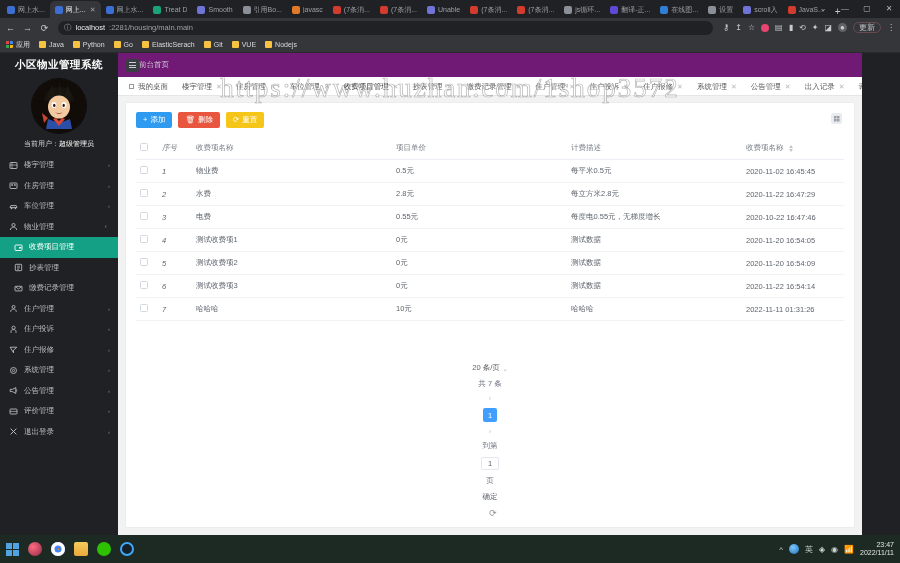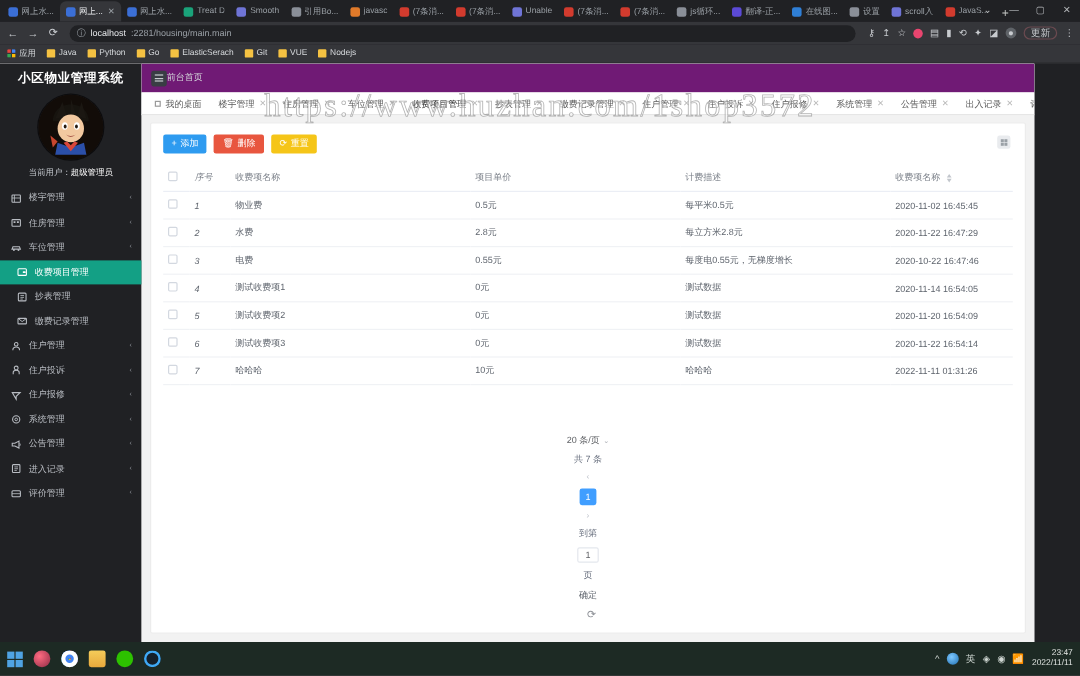"物业管理" div.mi { html: none -> <div> <span> <svg> <circle></circle> <path></path> </svg> </span> <span>物业管理</span> <span>⌄</span> </div> }
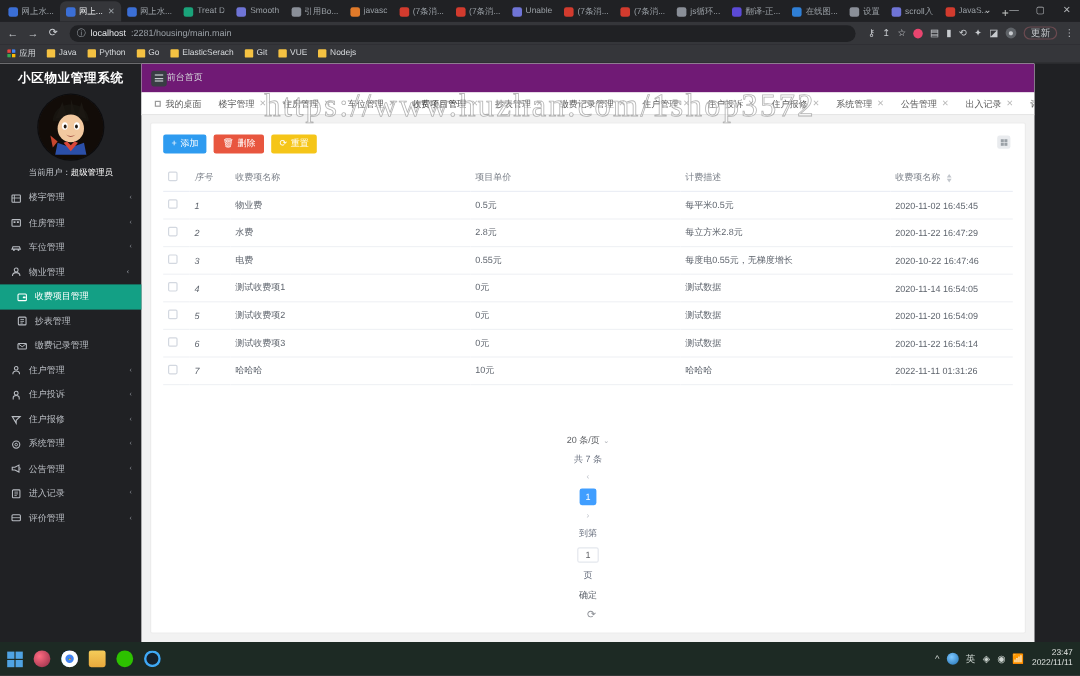"2020-11-14 16:54:05" td { text: 2020-11-14 -> 2020-11-20 }
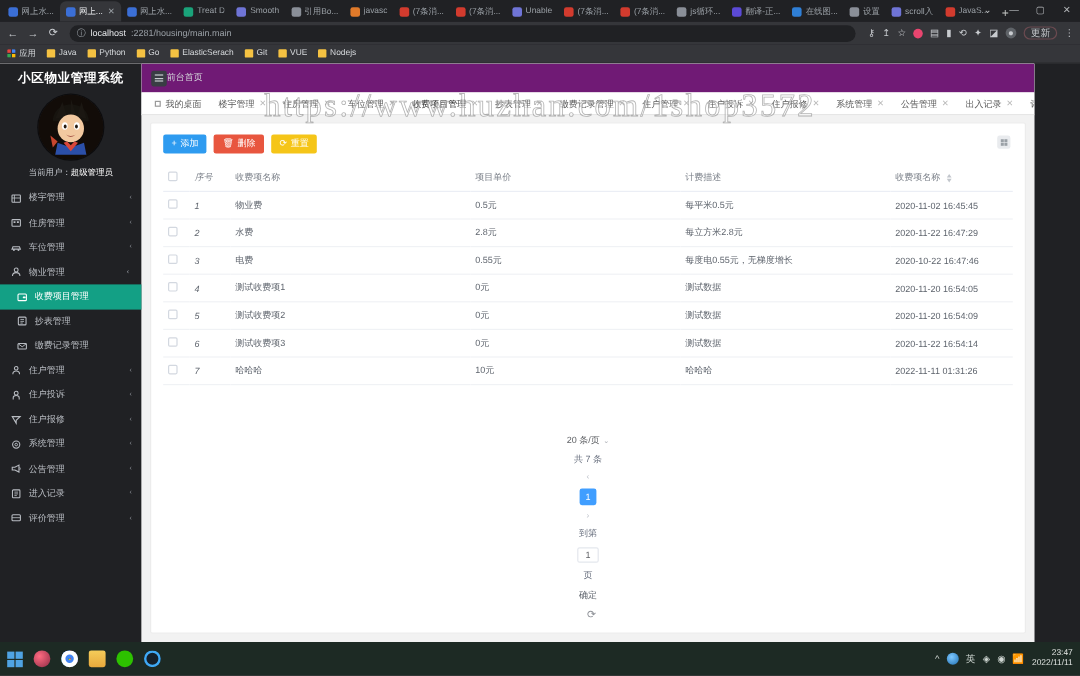"进入记录" div.mi { html: <div> <span> <svg> <rect></rect> <path></path> </svg> </span> <span>进入记录</span> <span>‹</span> </div> -> none }
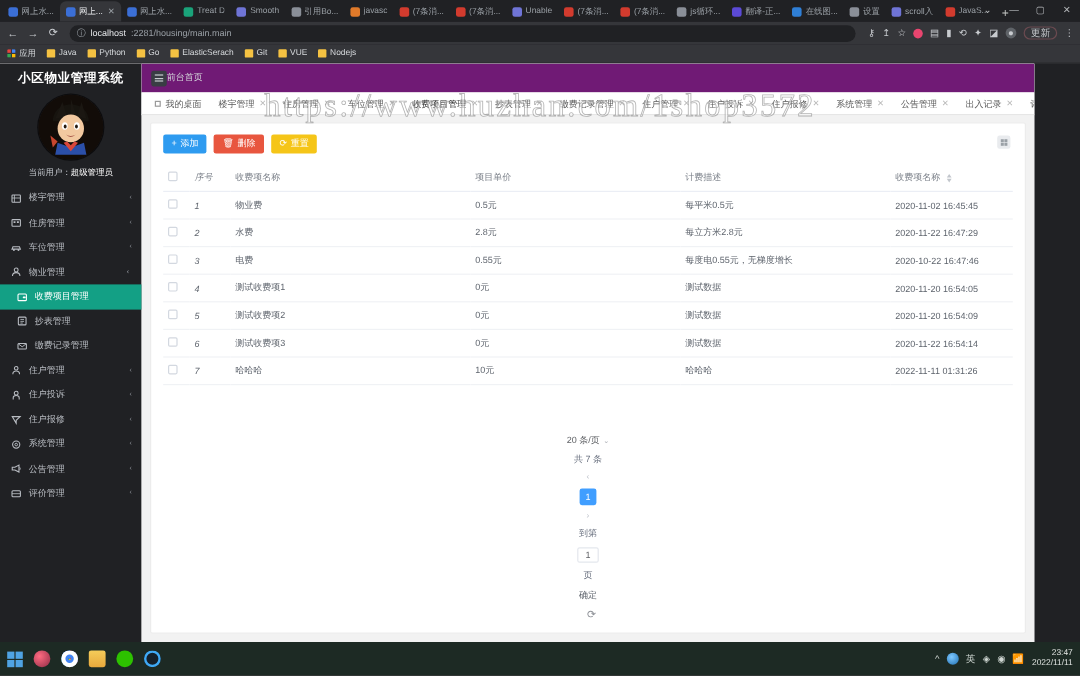"退出登录" div.mi { html: none -> <div> <span> <svg> <path></path> </svg> </span> <span>退出登录</span> <span>‹</span> </div> }
